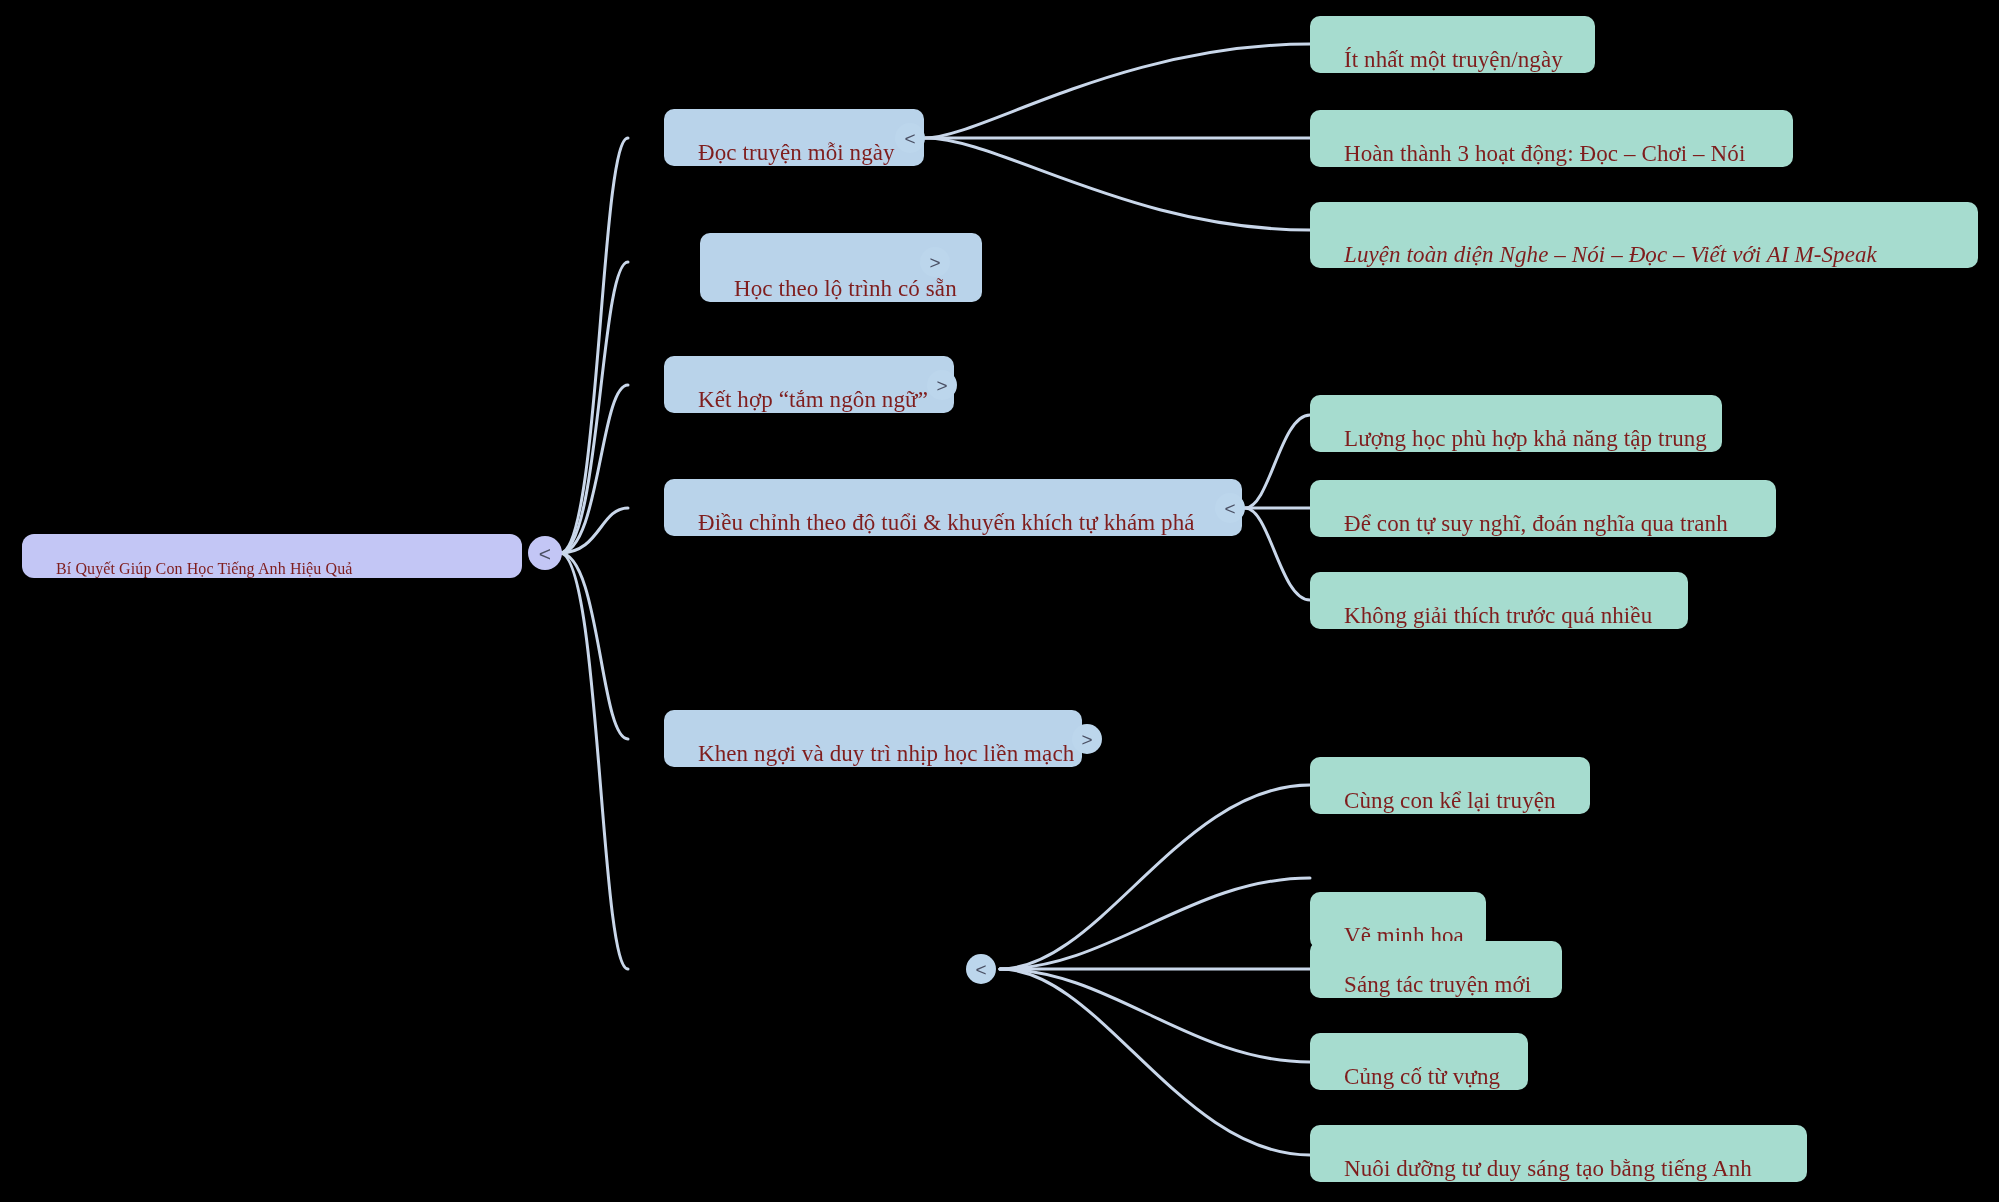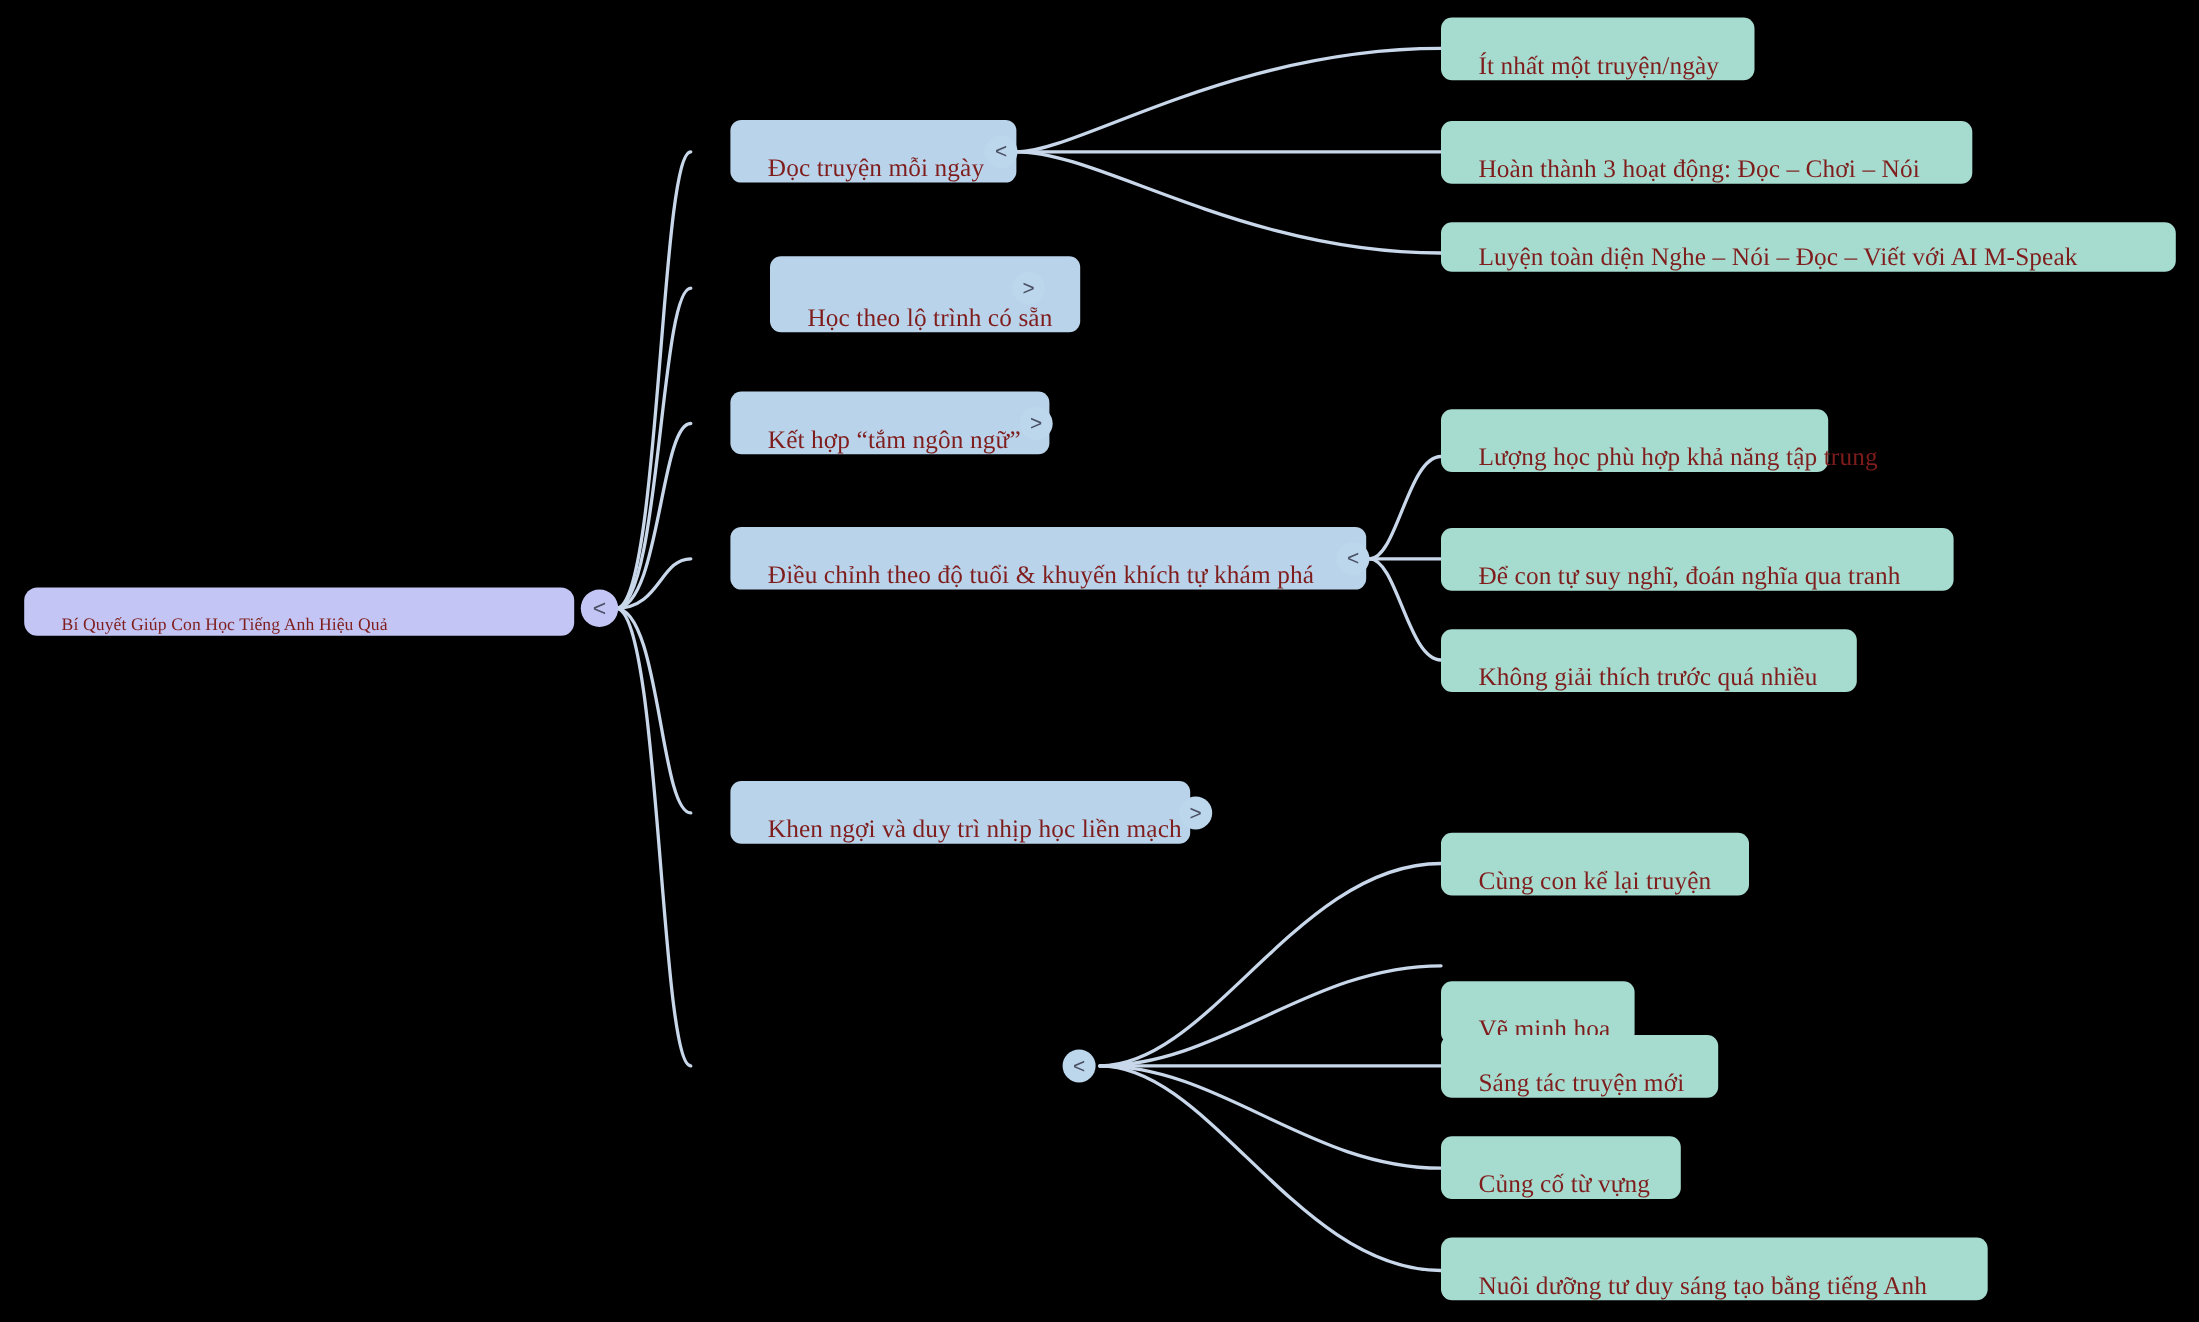"Luyện toàn diện Nghe –" div.node { font-style: none -> italic; height: 45px -> 66px }
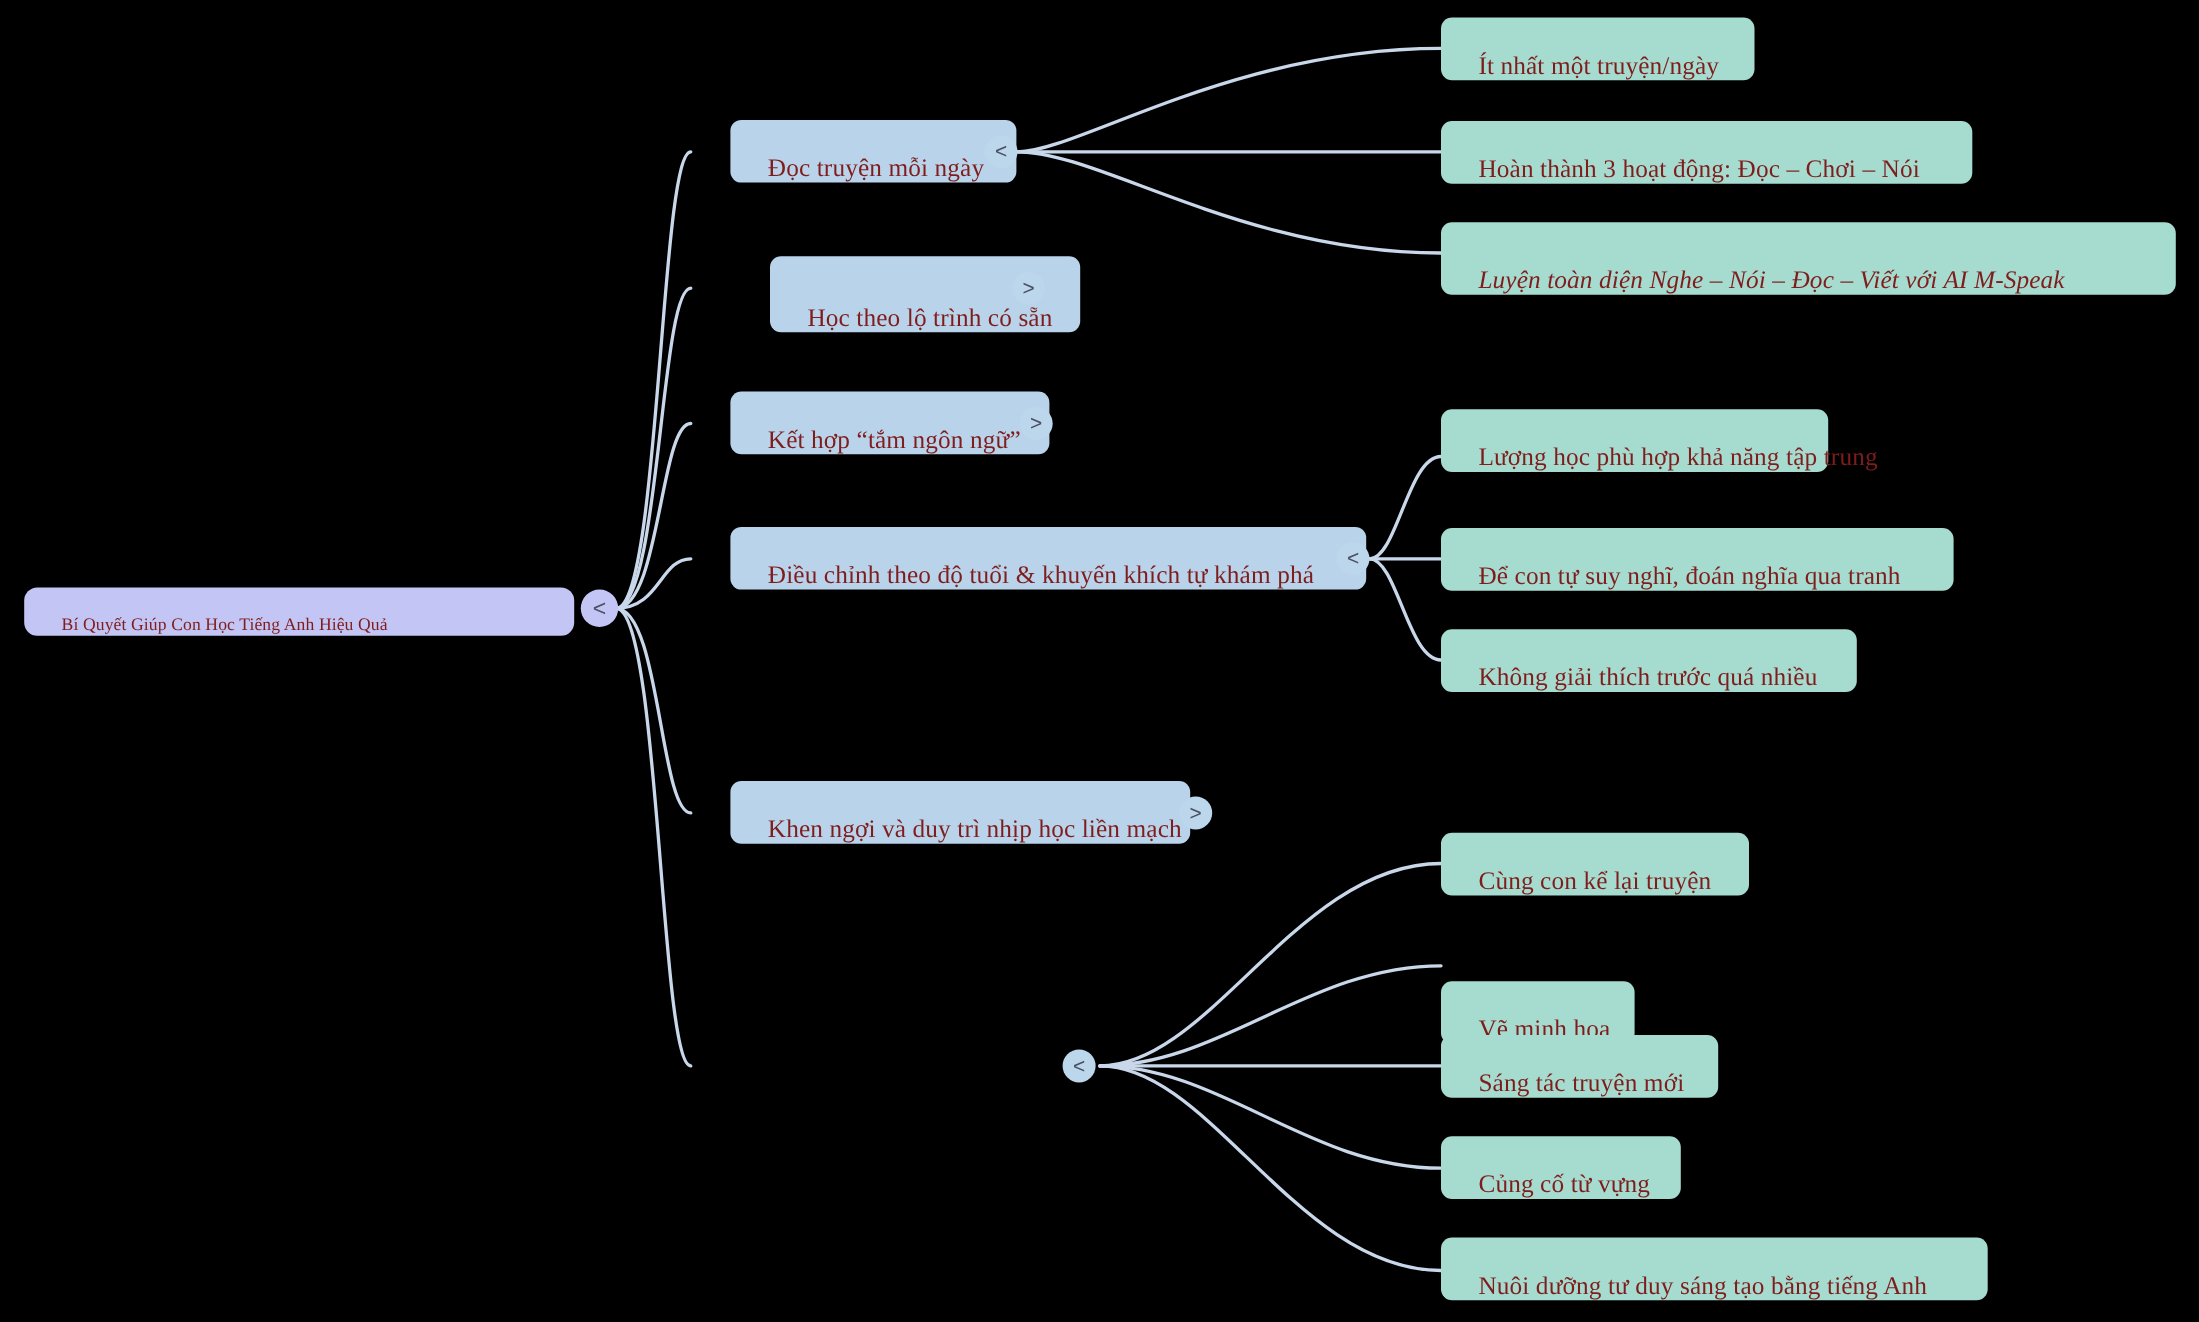"Lượng học phù hợp khả" div.node { top: 372px -> 395px; width: 352px -> 412px }
